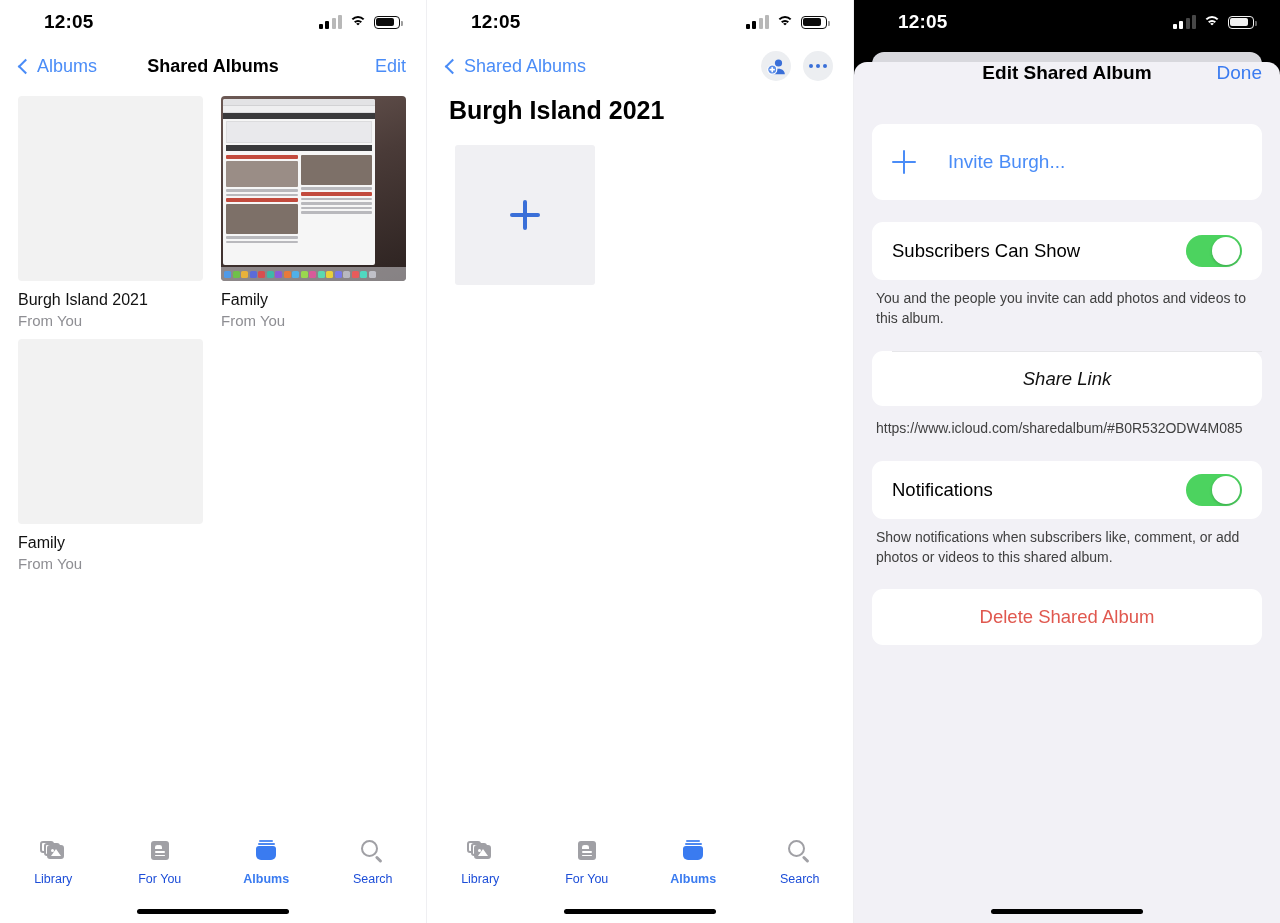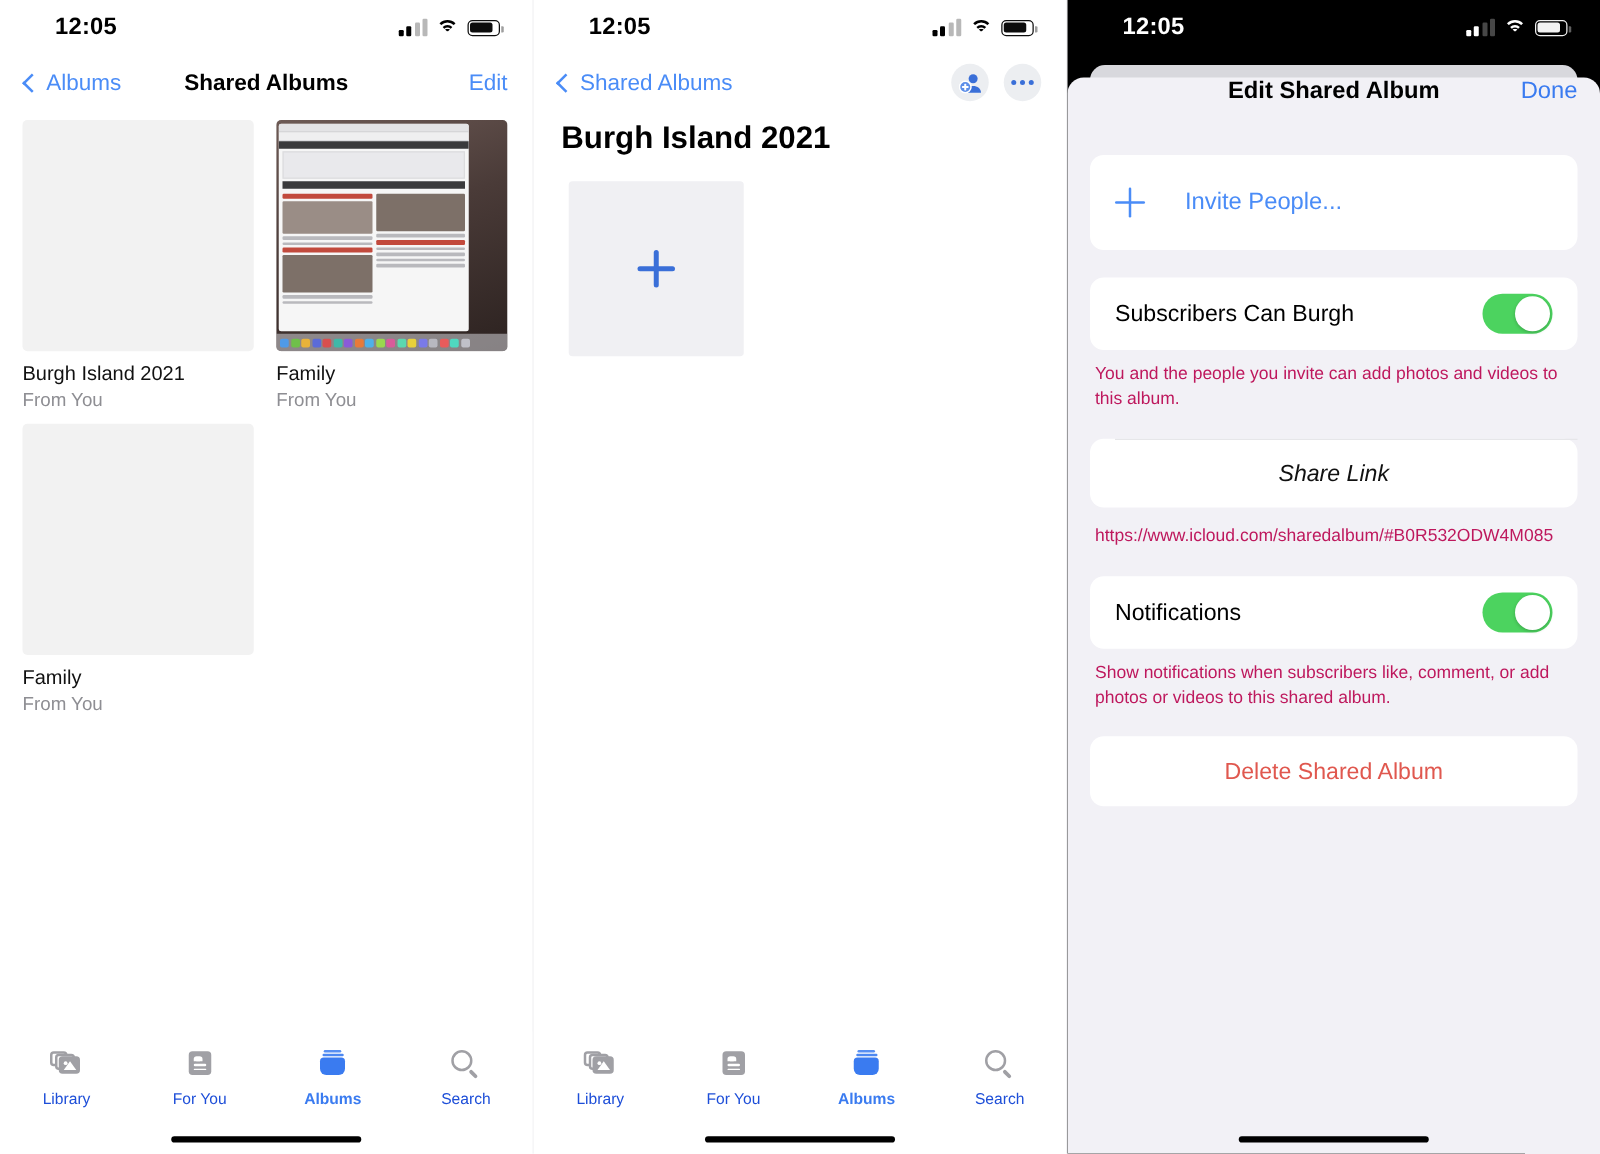"Invite People..." span.invite-label { text: People -> Burgh }
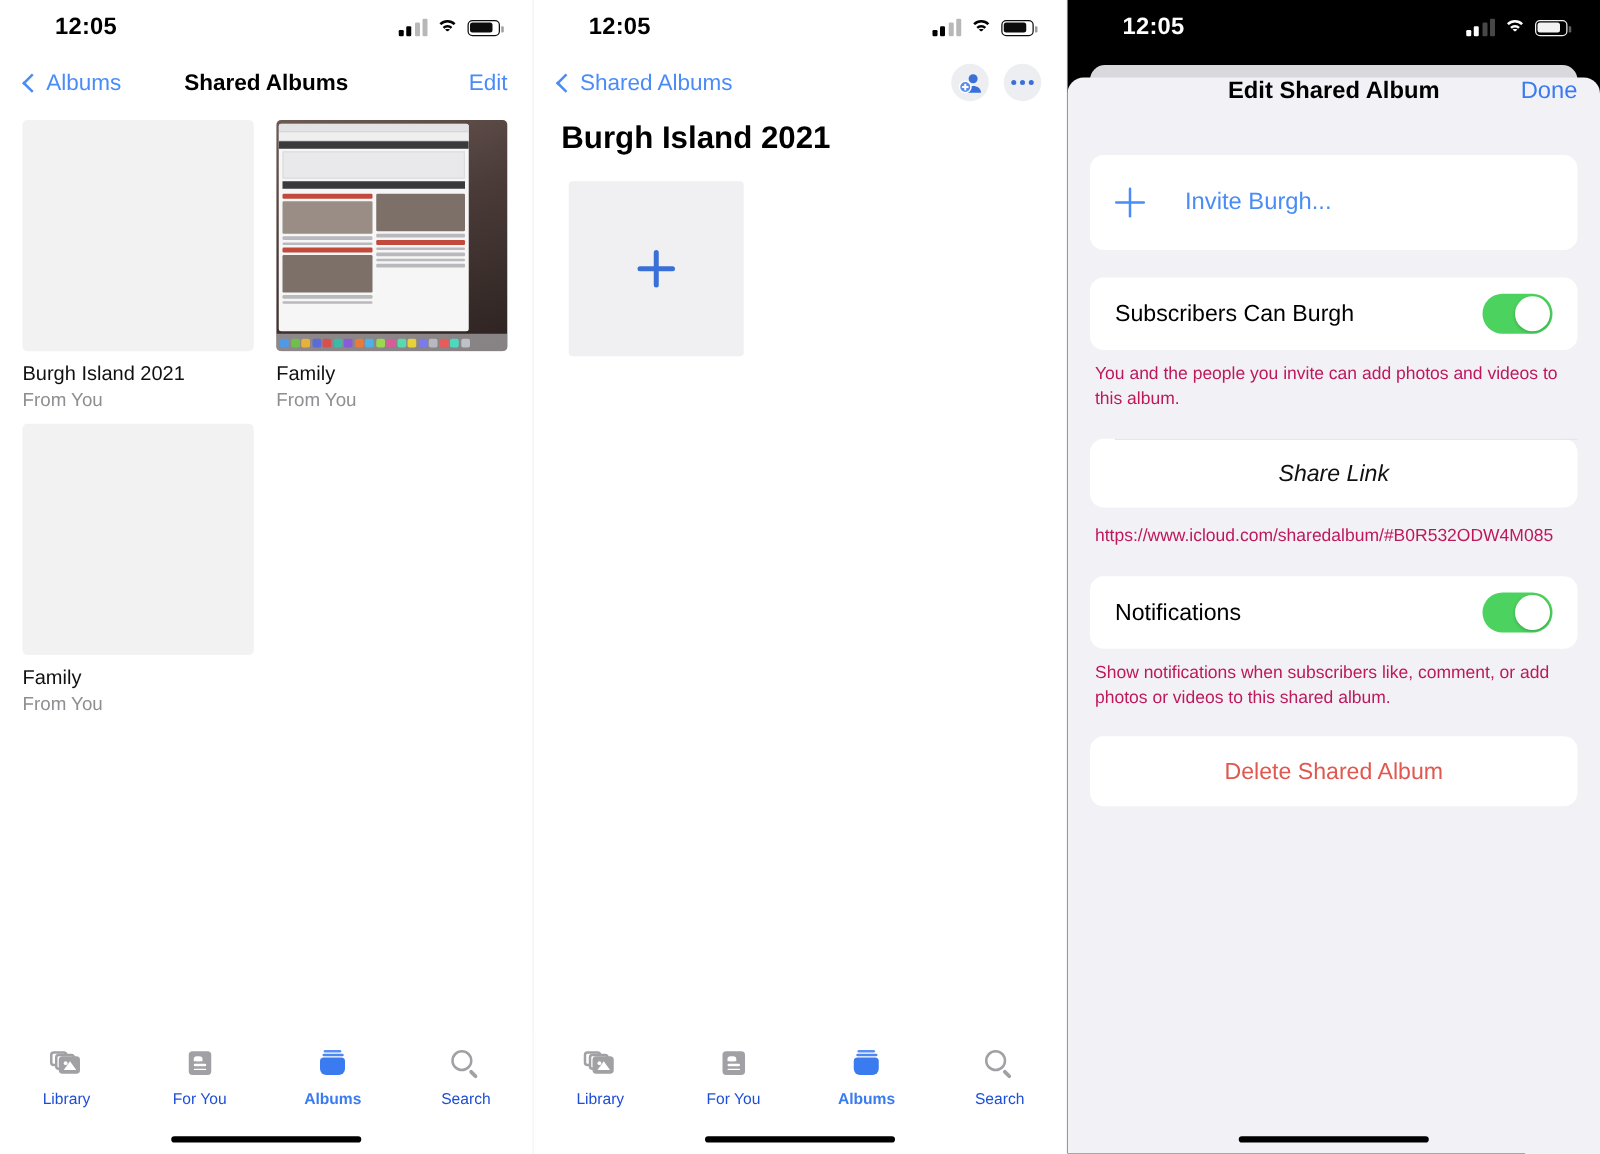"Subscribers Can Burgh" span.row-label { text: Burgh -> Show }
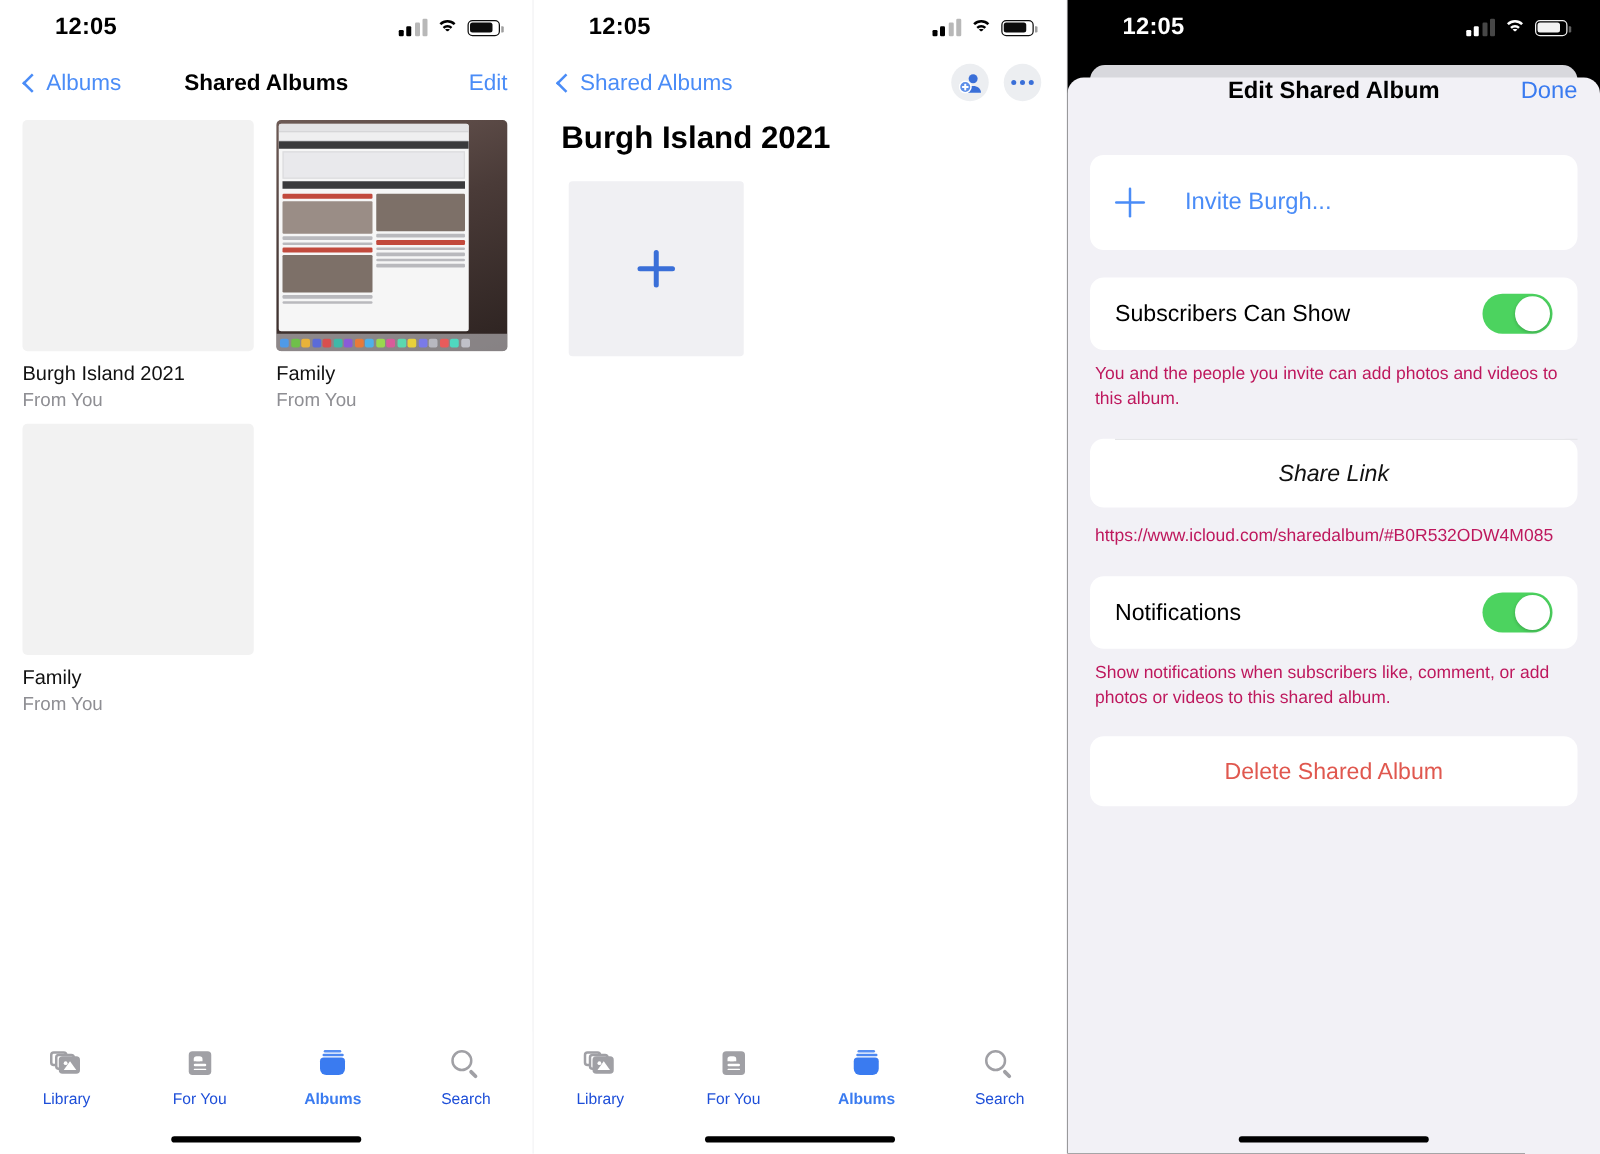"You and the people you" .footnote { color: #be185d -> #404040 }
